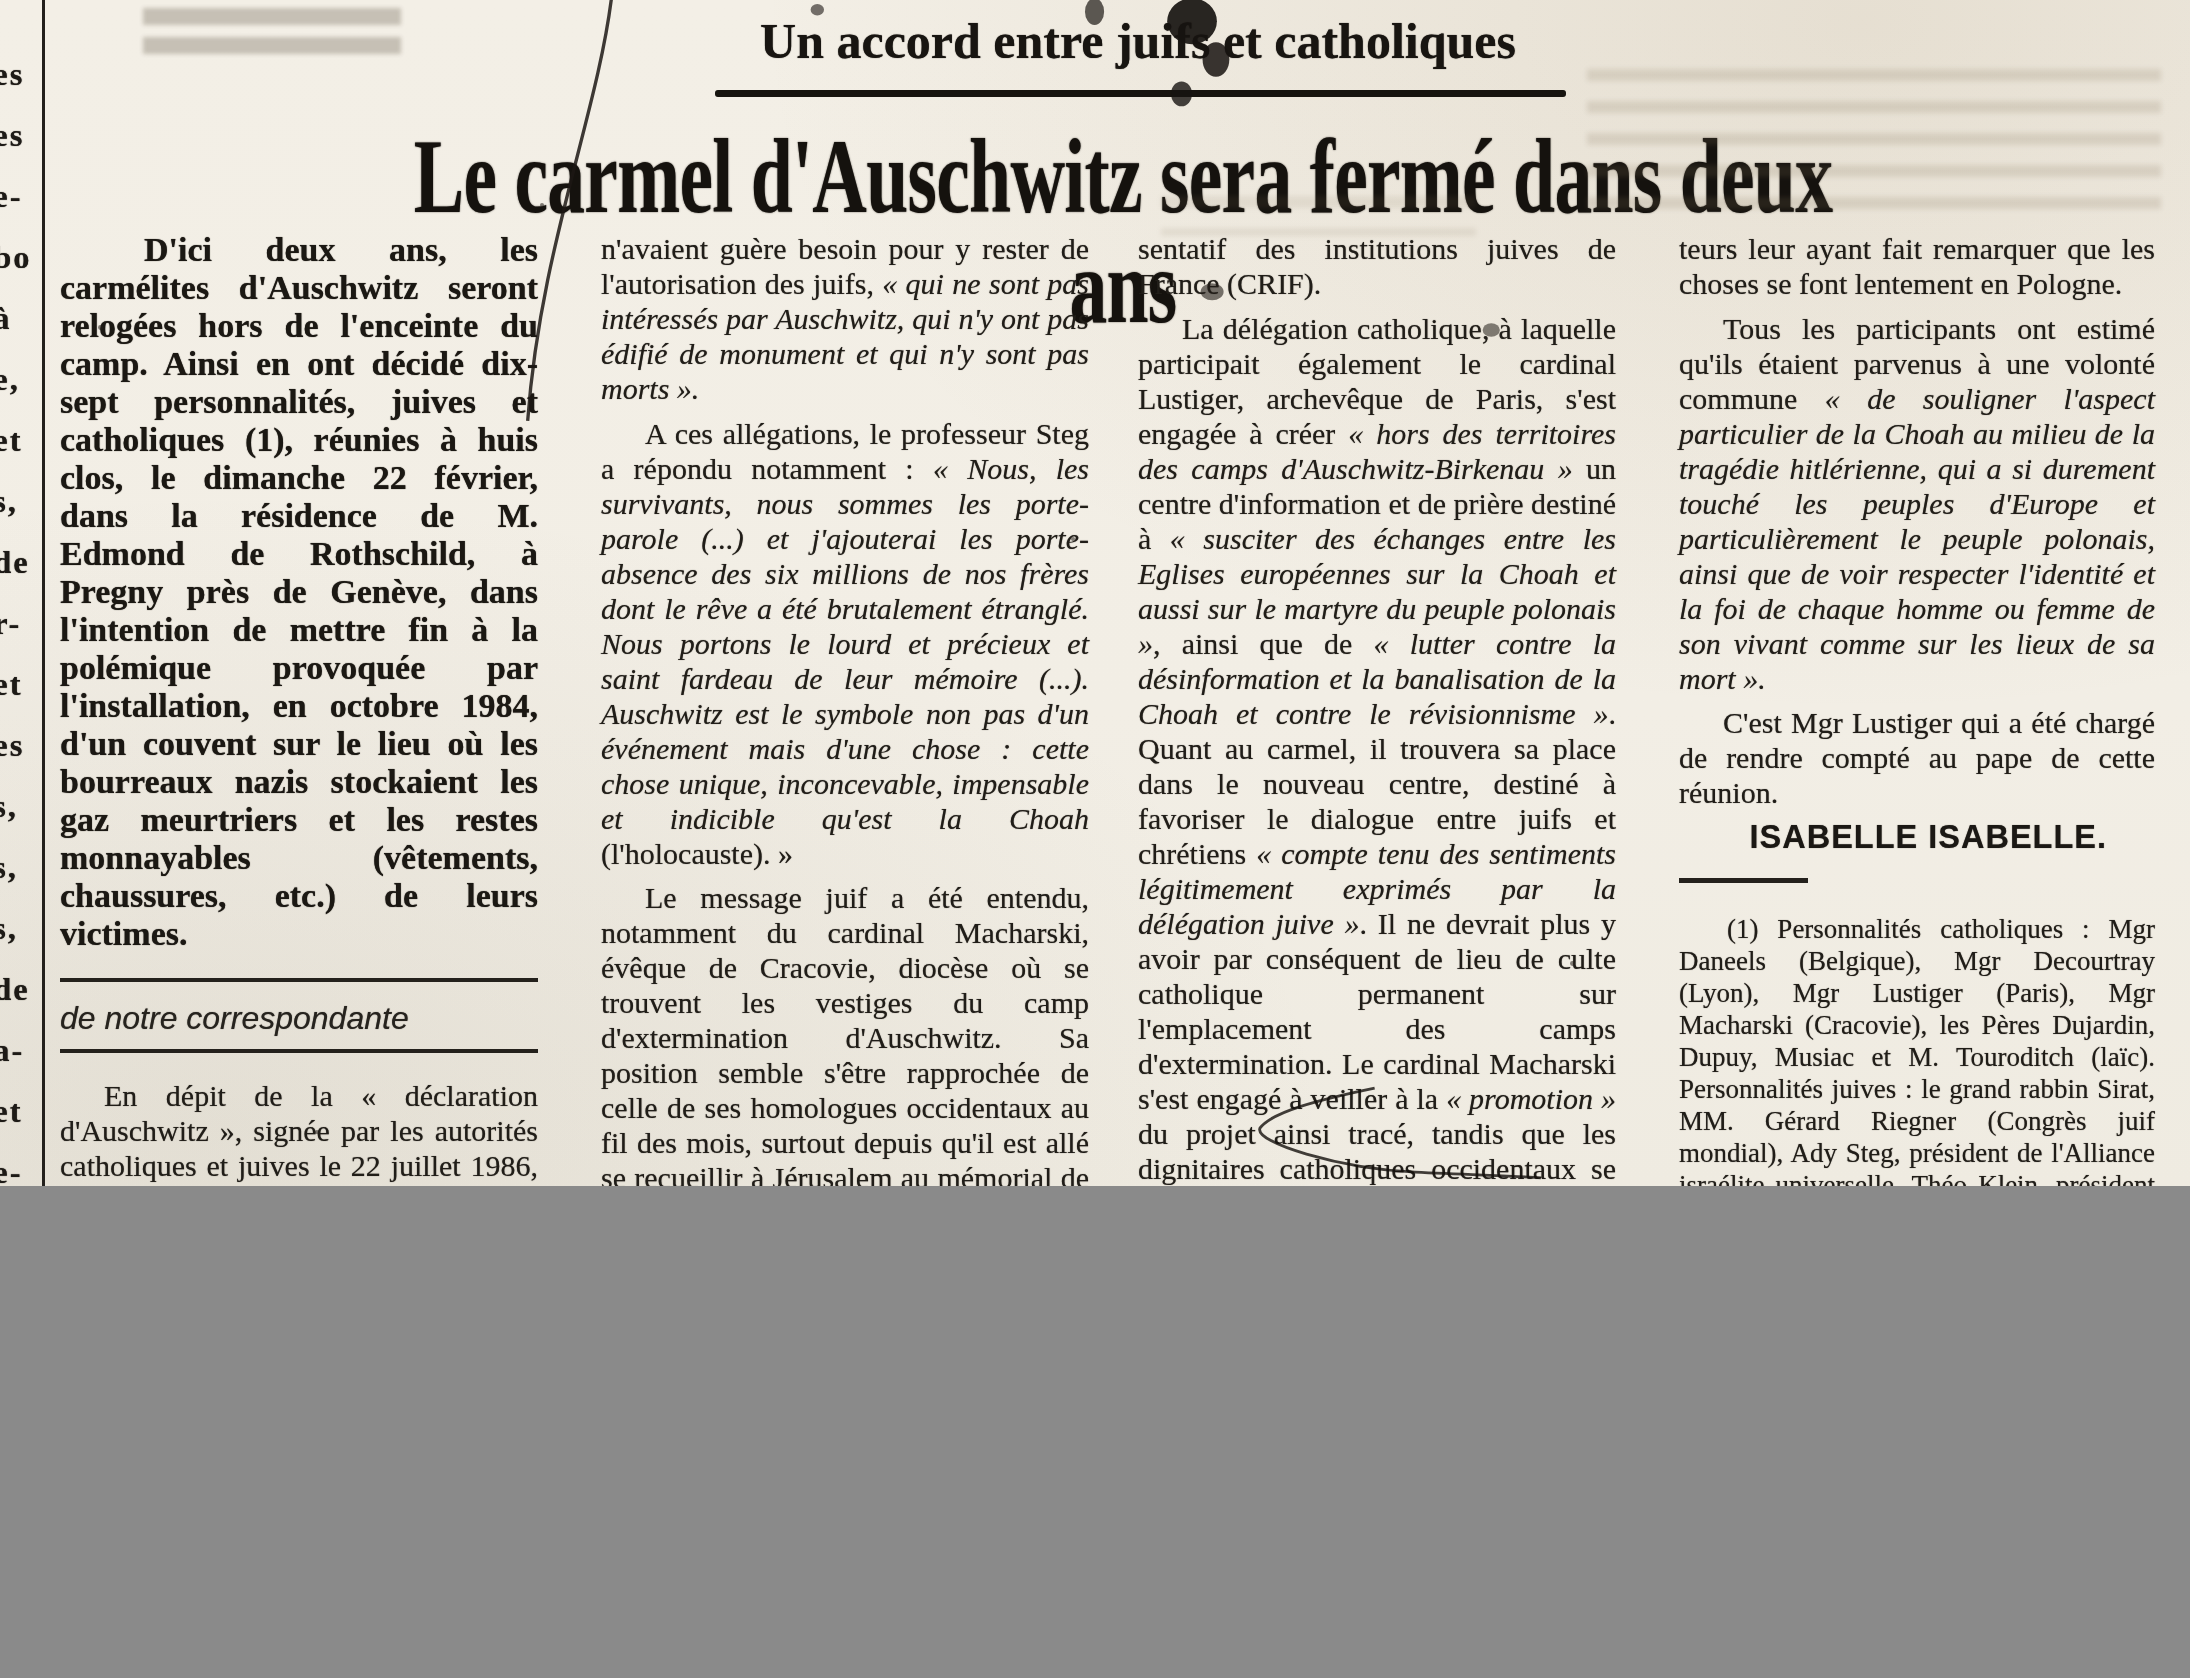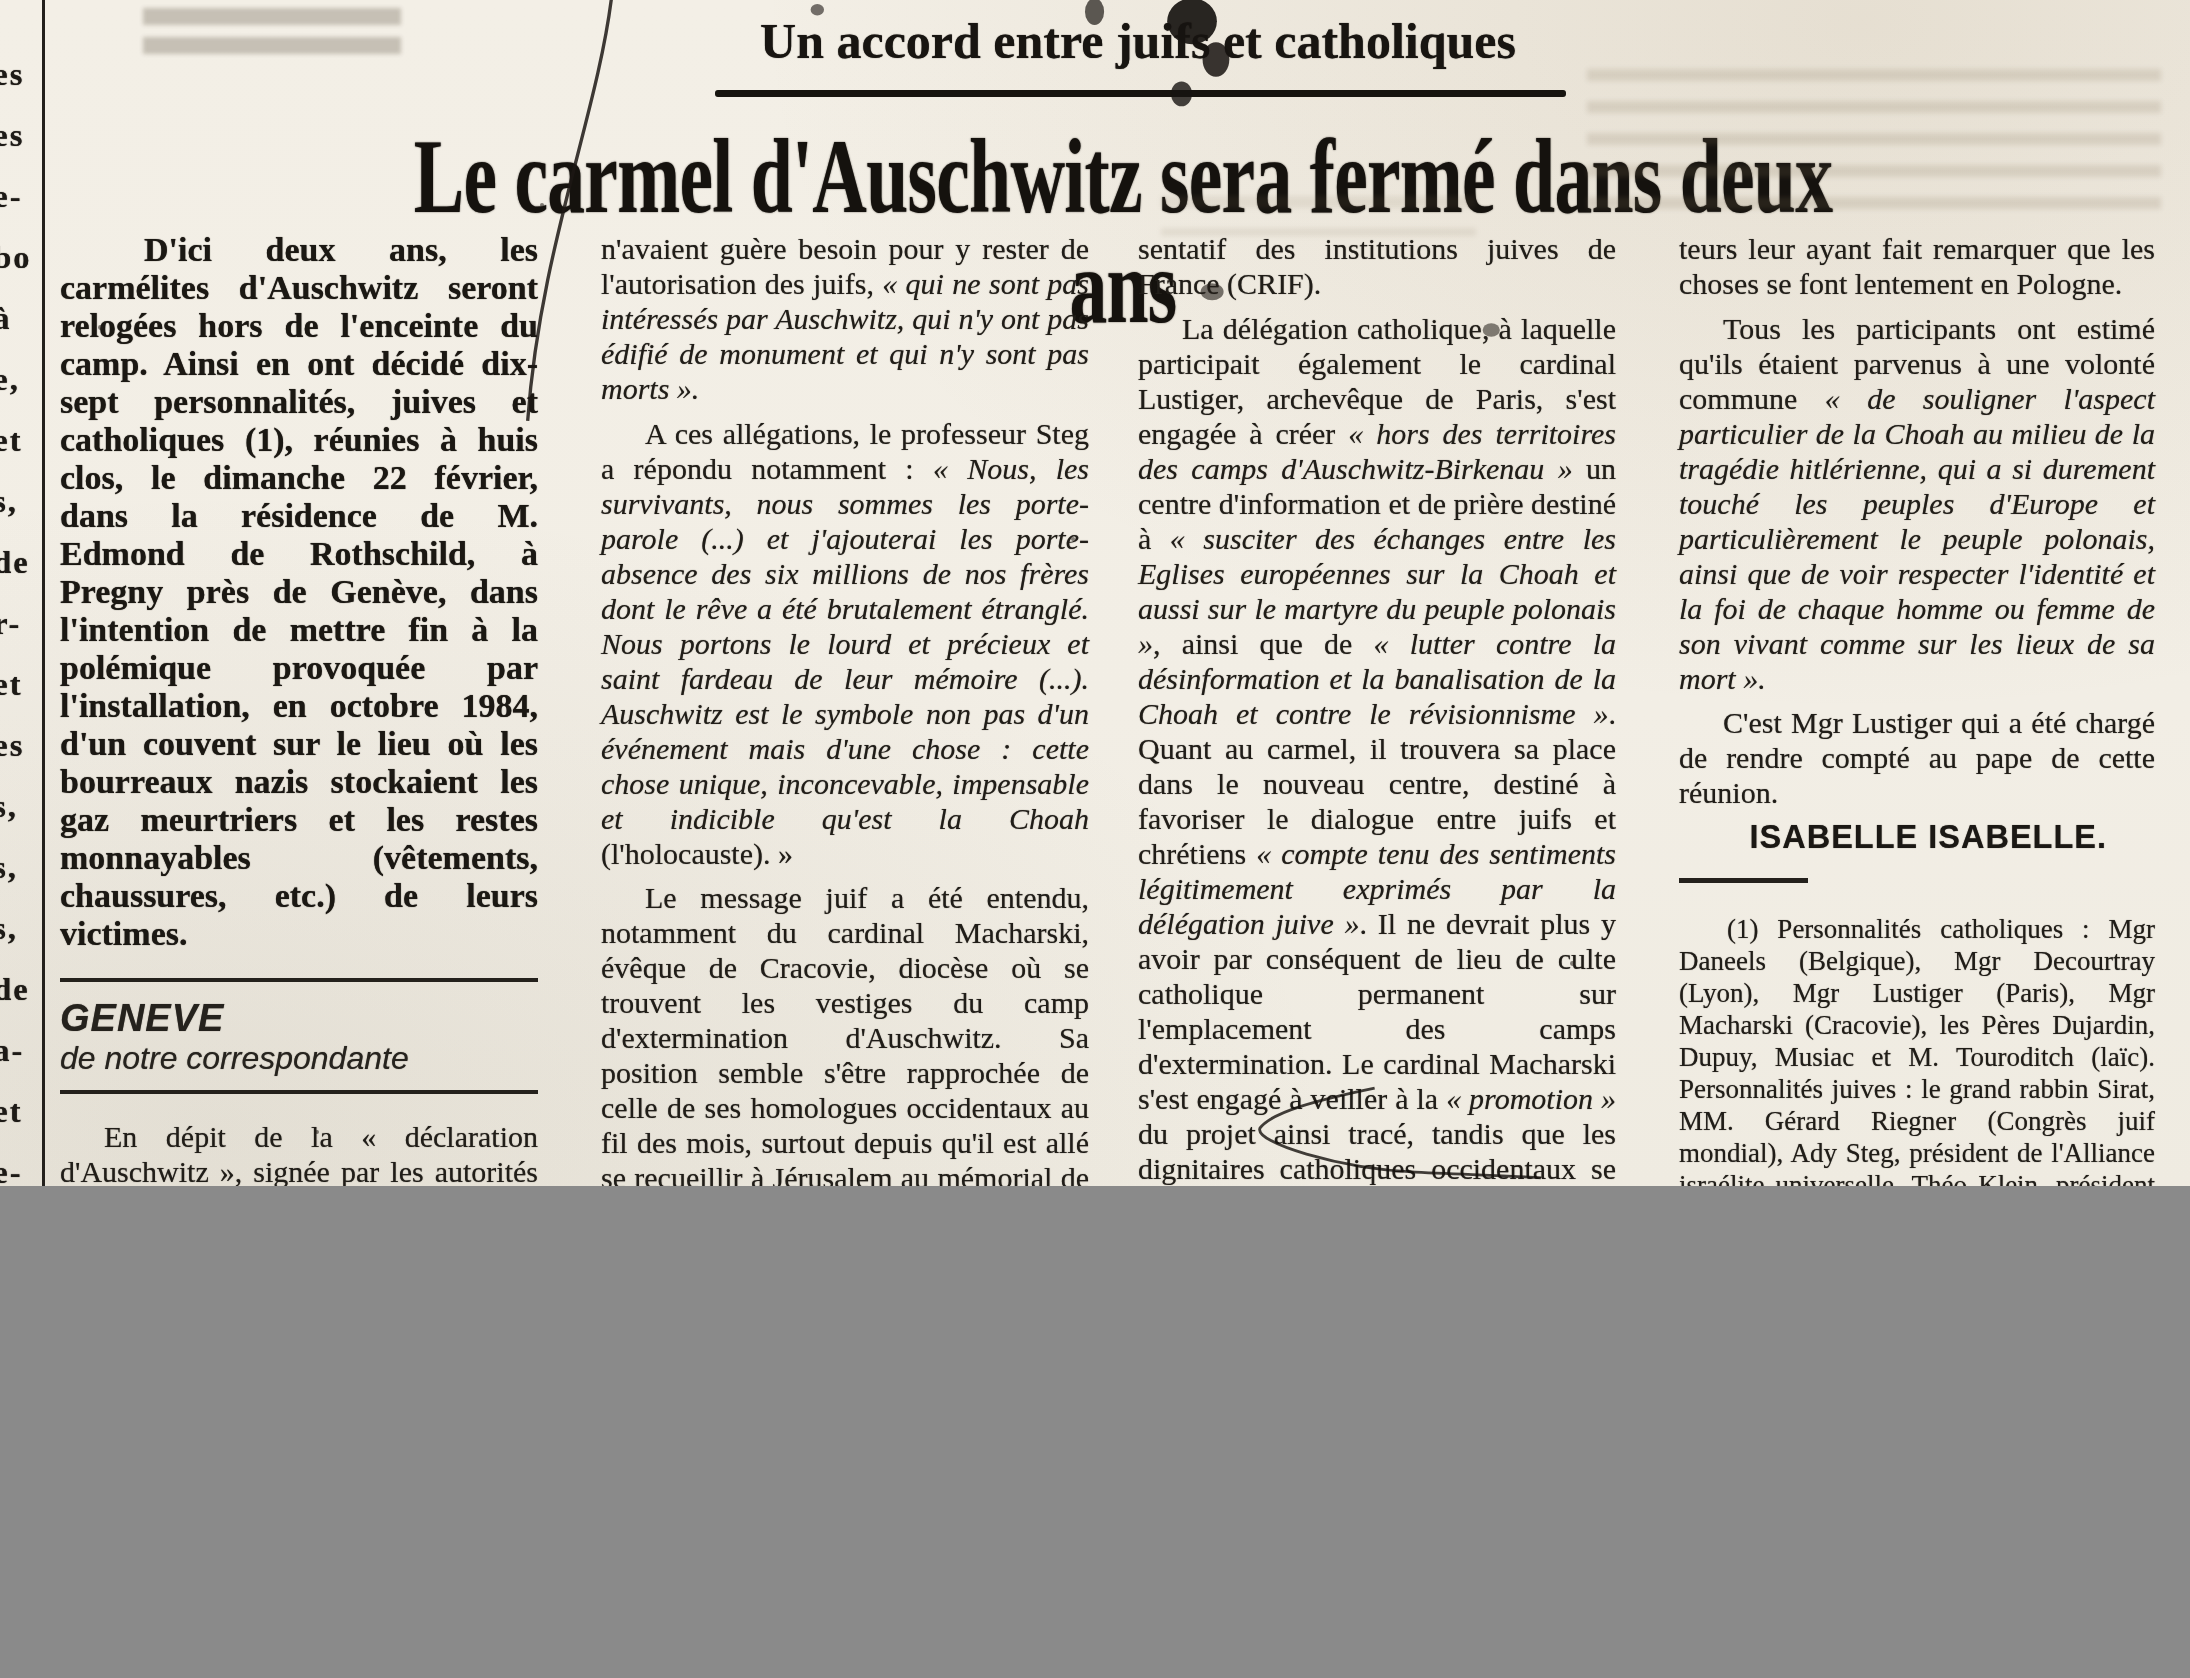"GENEVE" div { html: <div>GENEVE</div> -> none }
